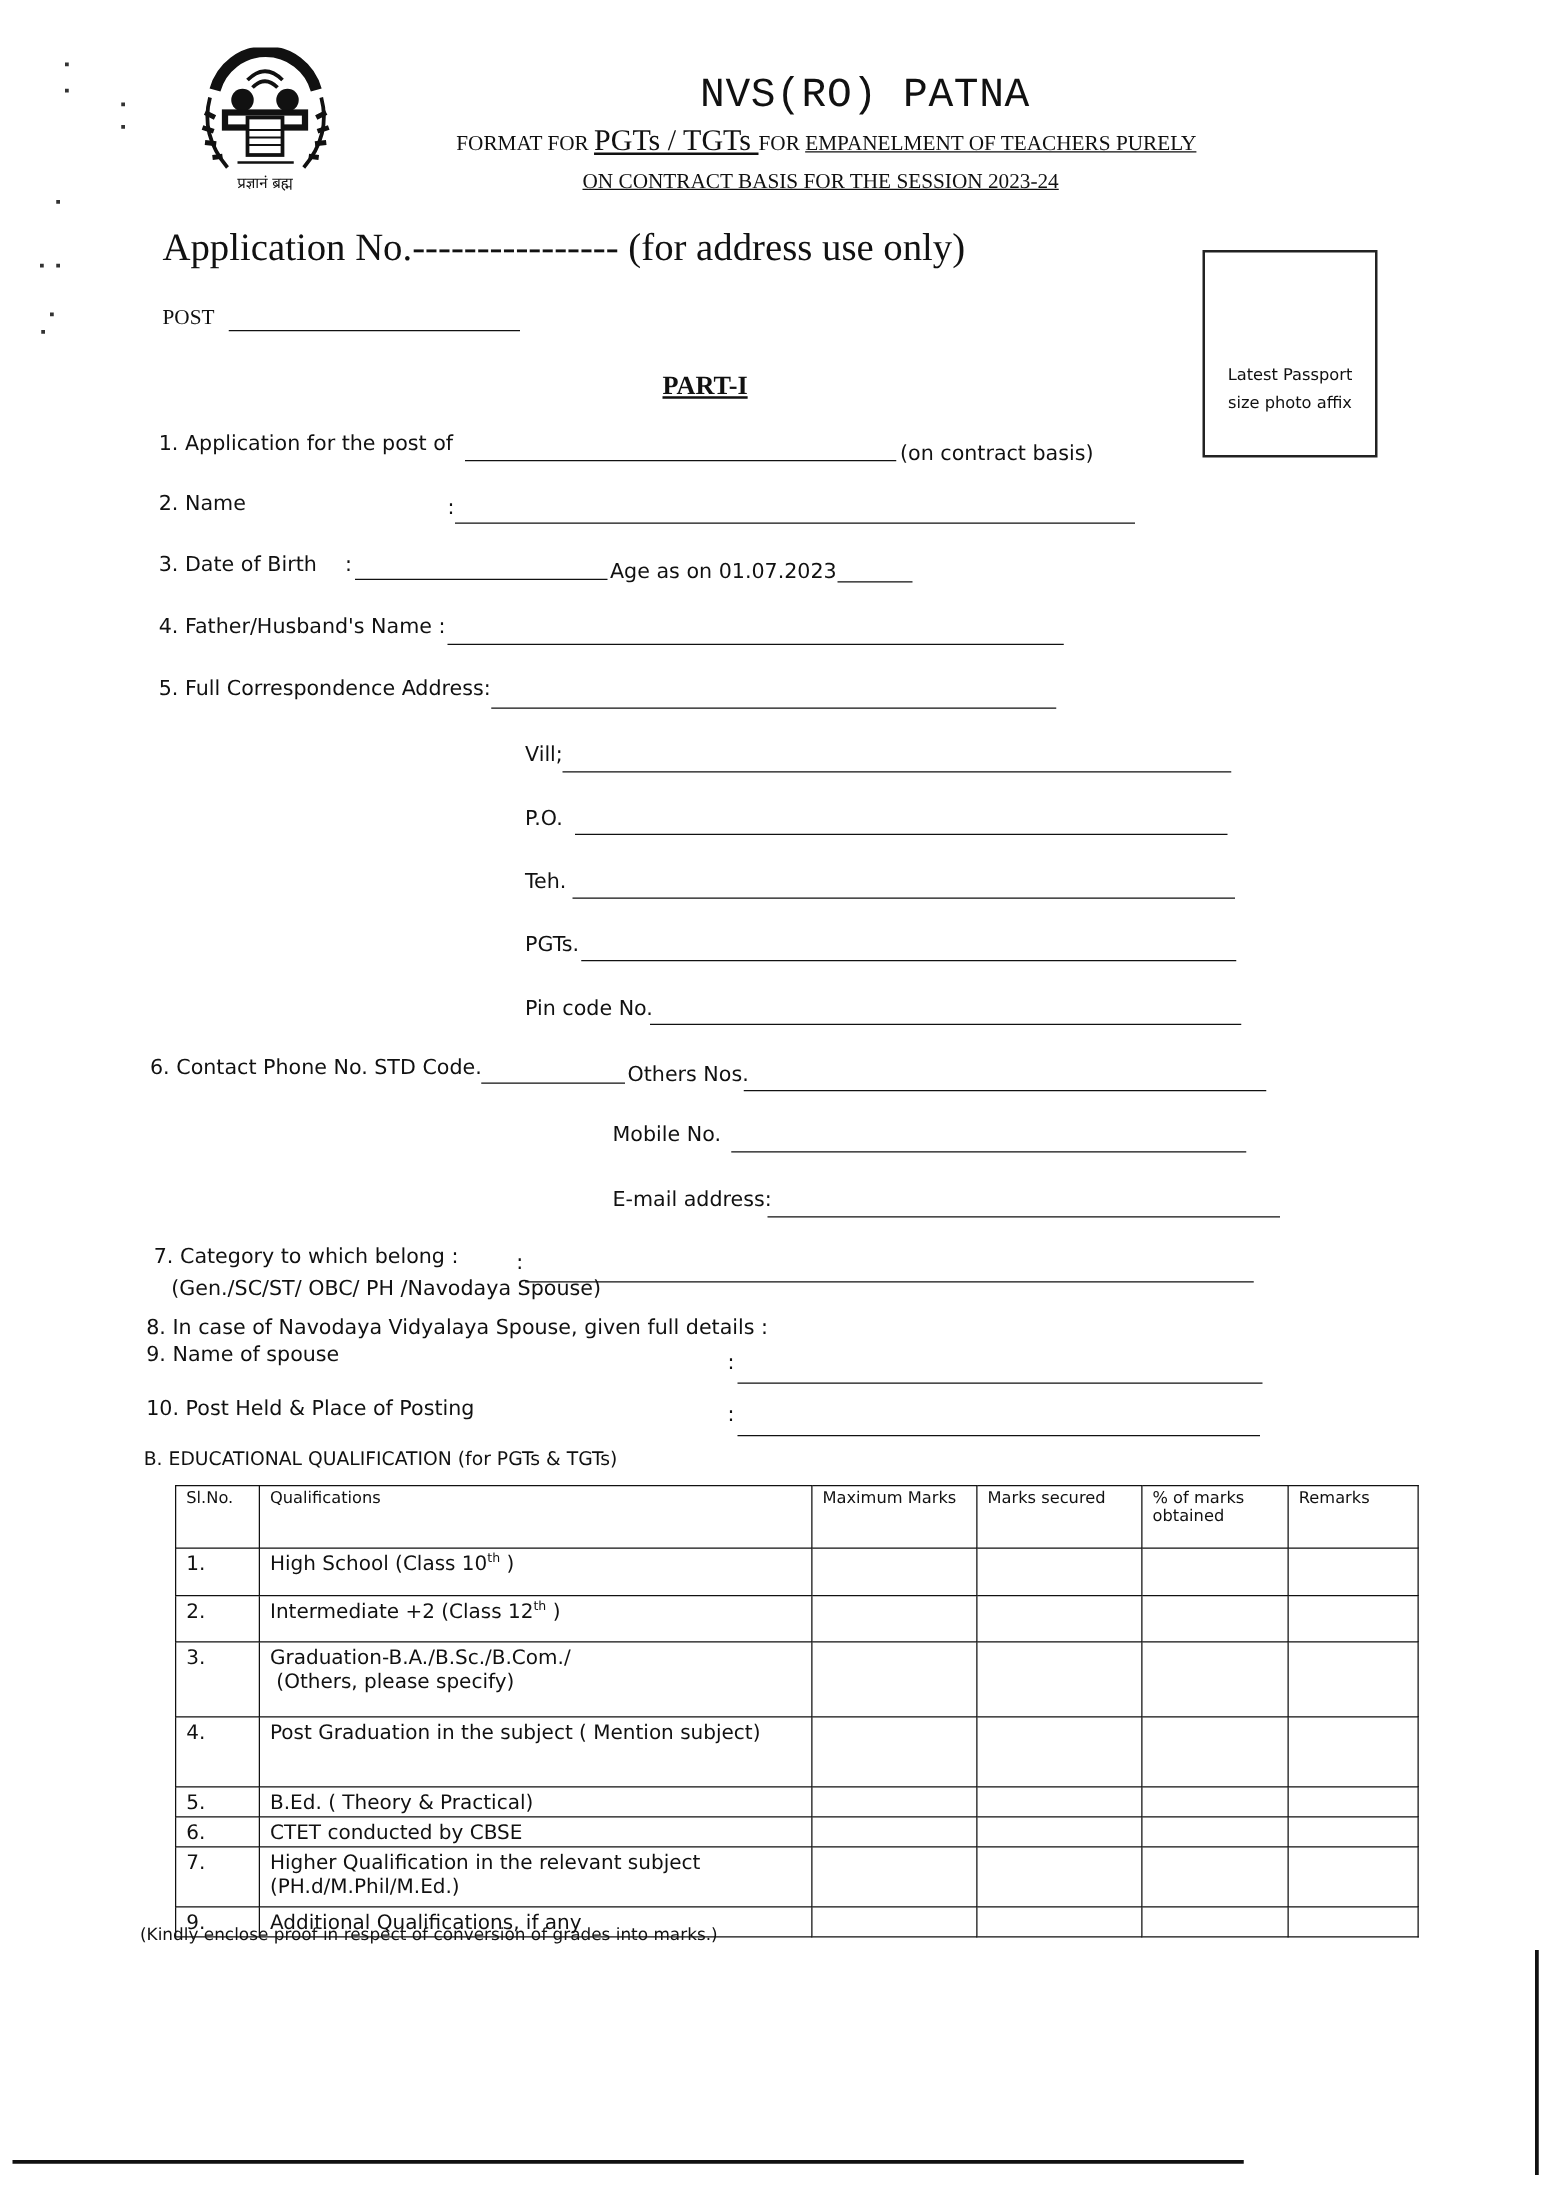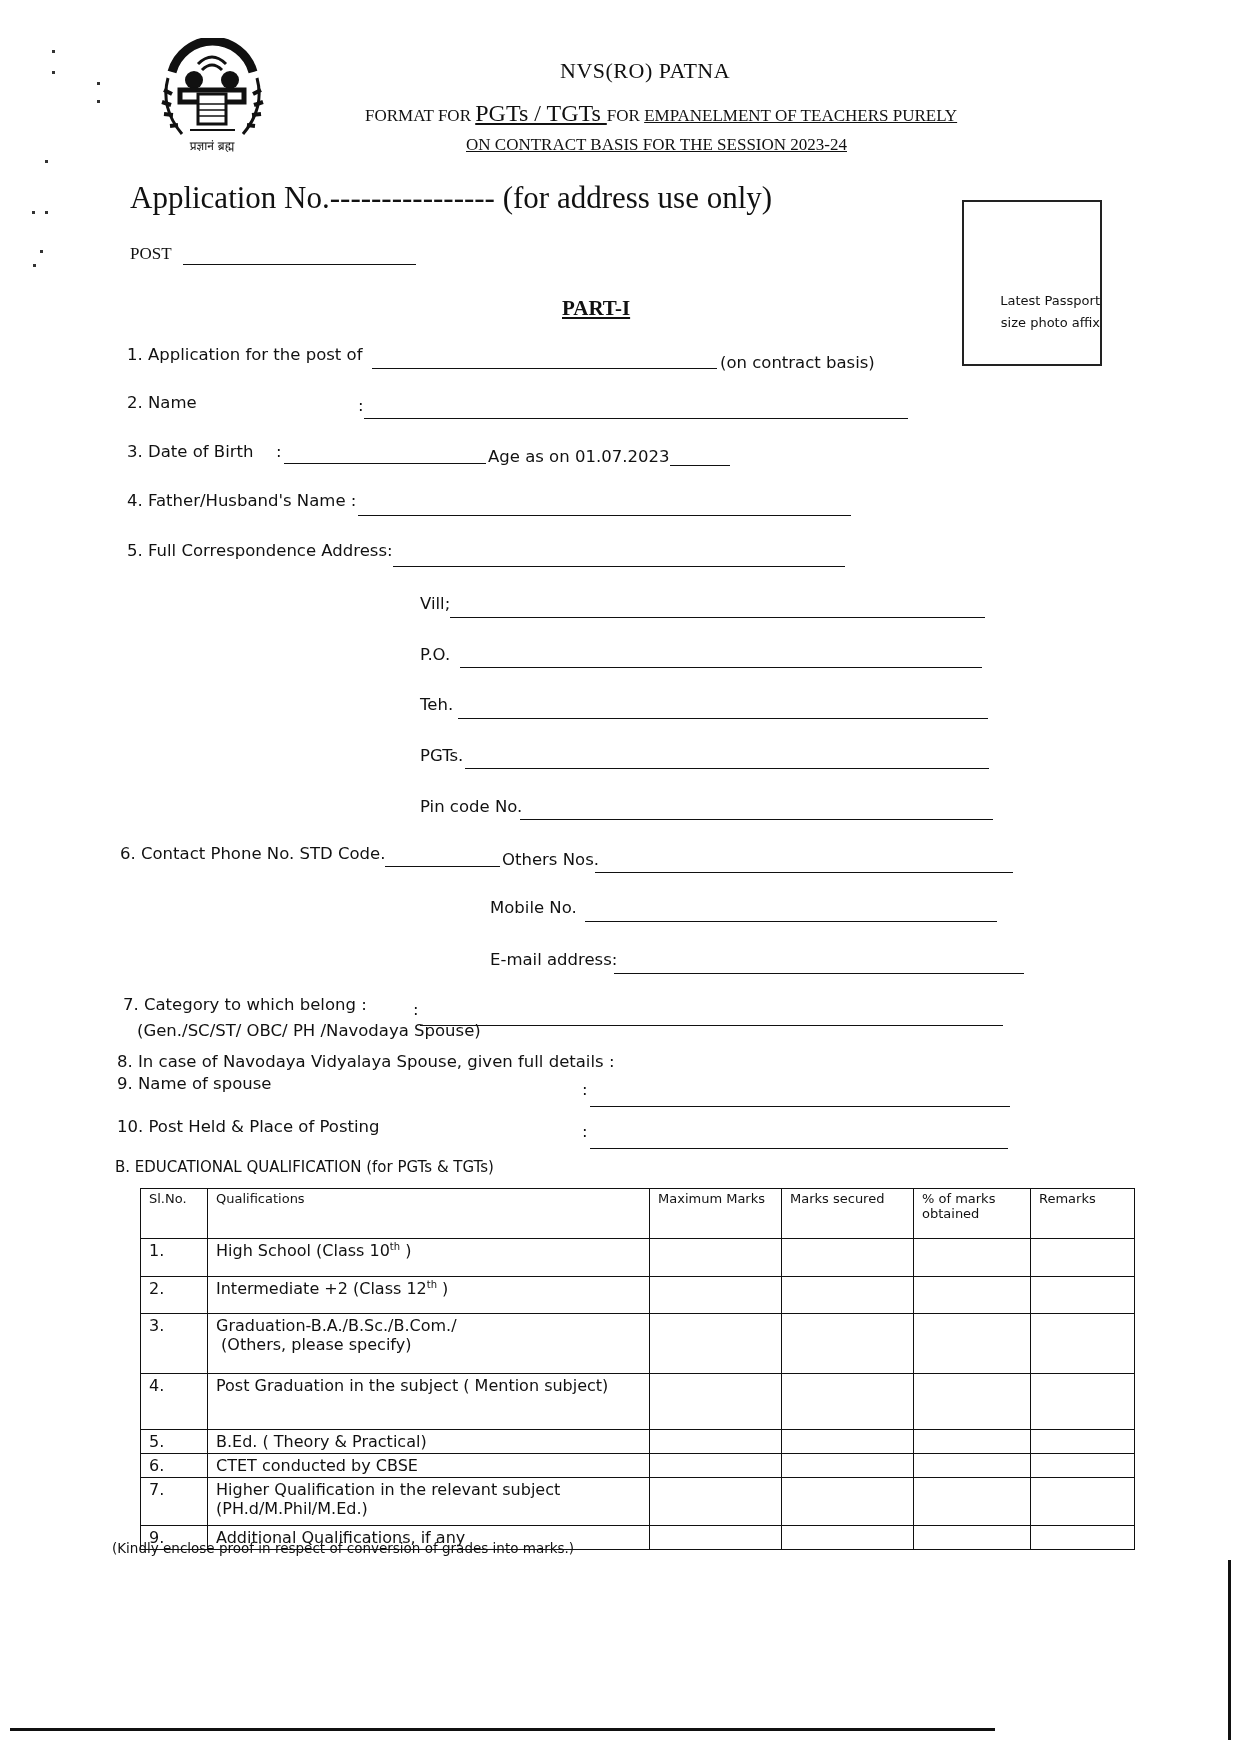"NVS(RO) PATNA" .title-main { font-family: none -> Liberation Mono, monospace; font-size: 22px -> 33px }
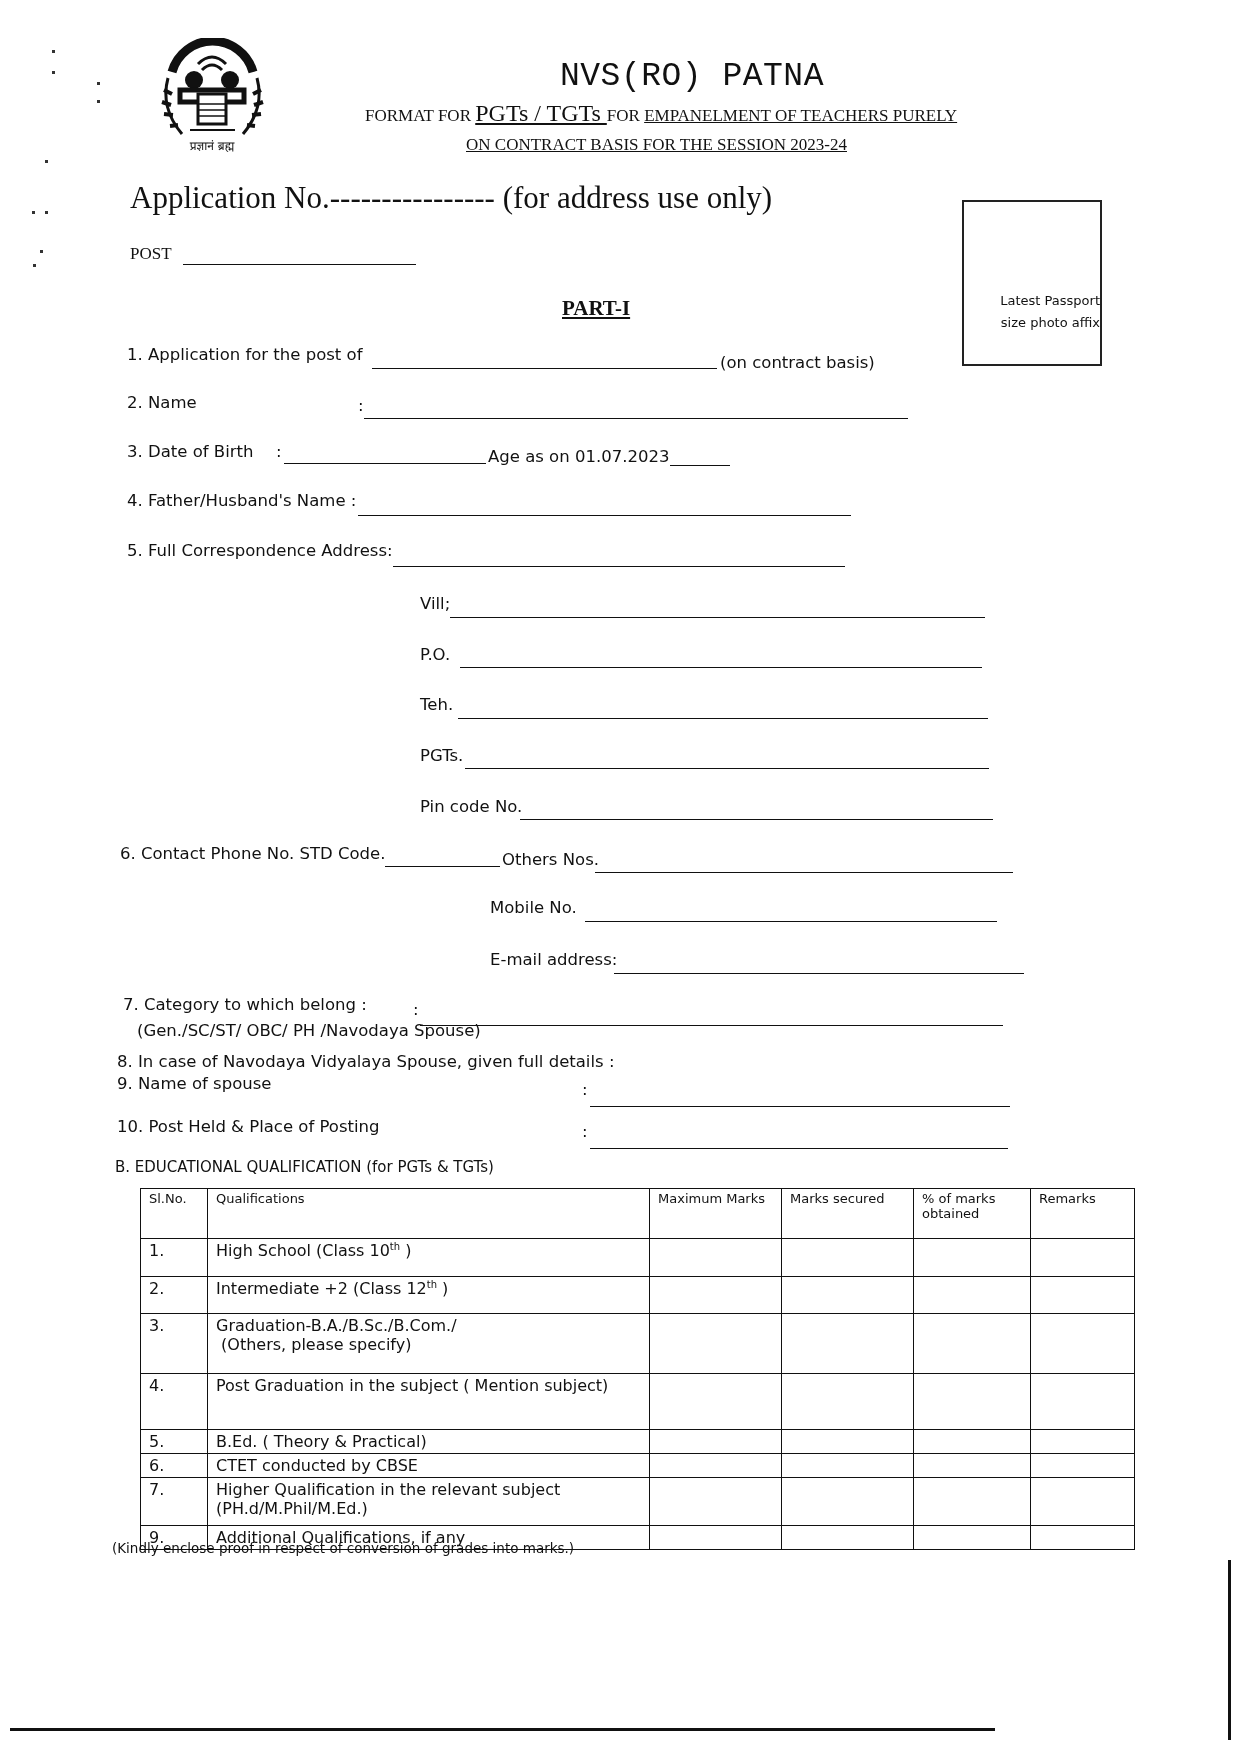"PART-I" .part { margin-left: 32px -> none }
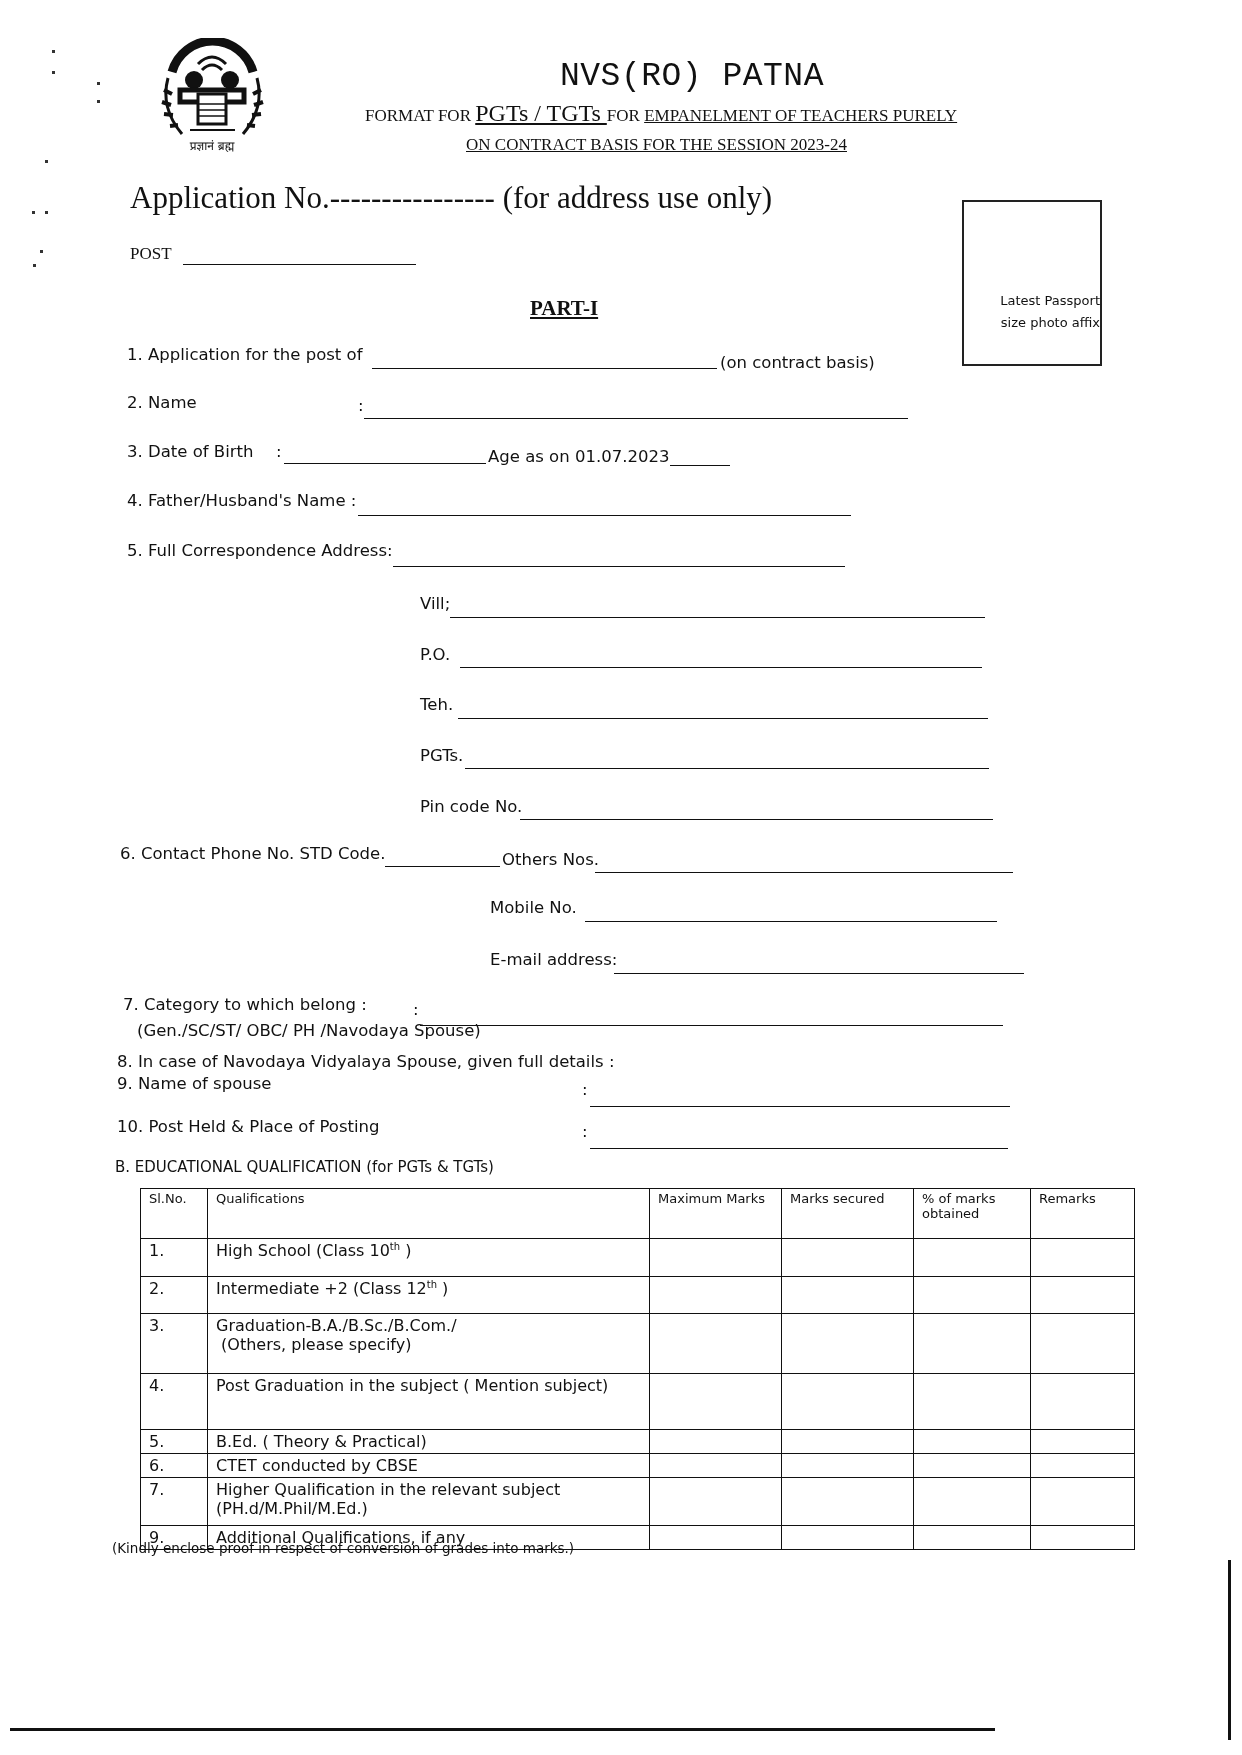"Latest Passport" .photo-text { text-align: right -> center }
